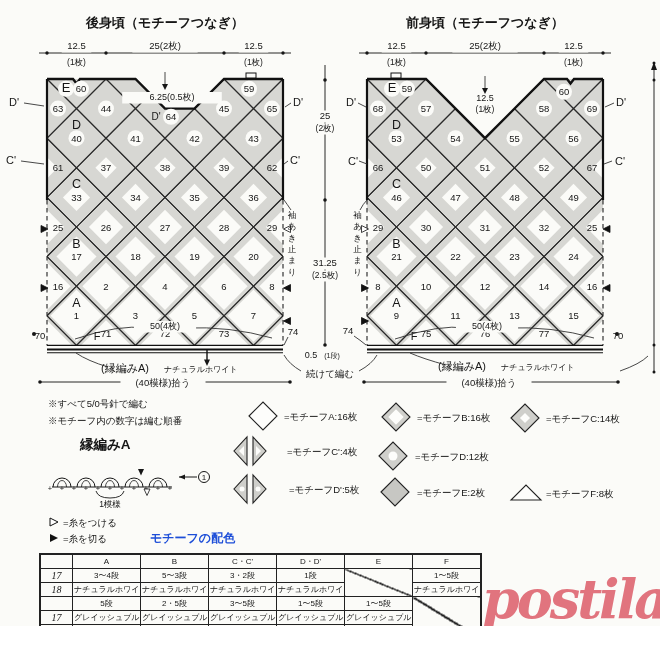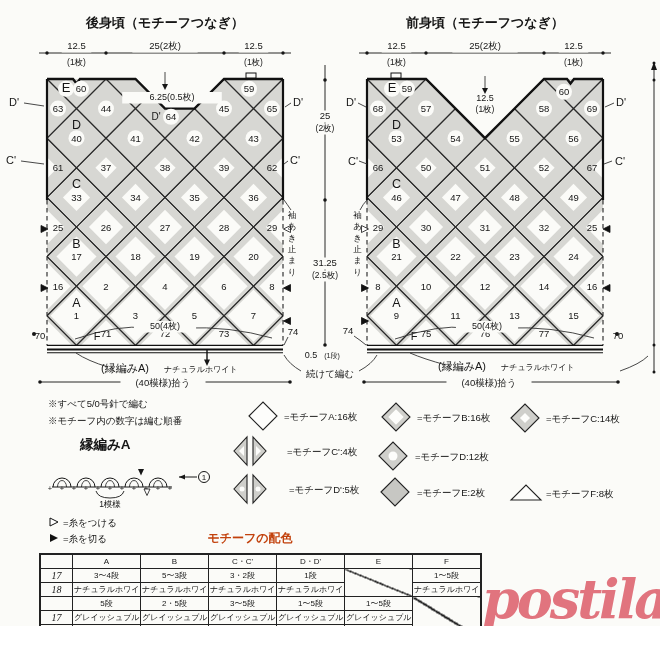"モチーフの配色" #table-title { color: #c2410c -> #1d4ed8; text-align: center -> none }
